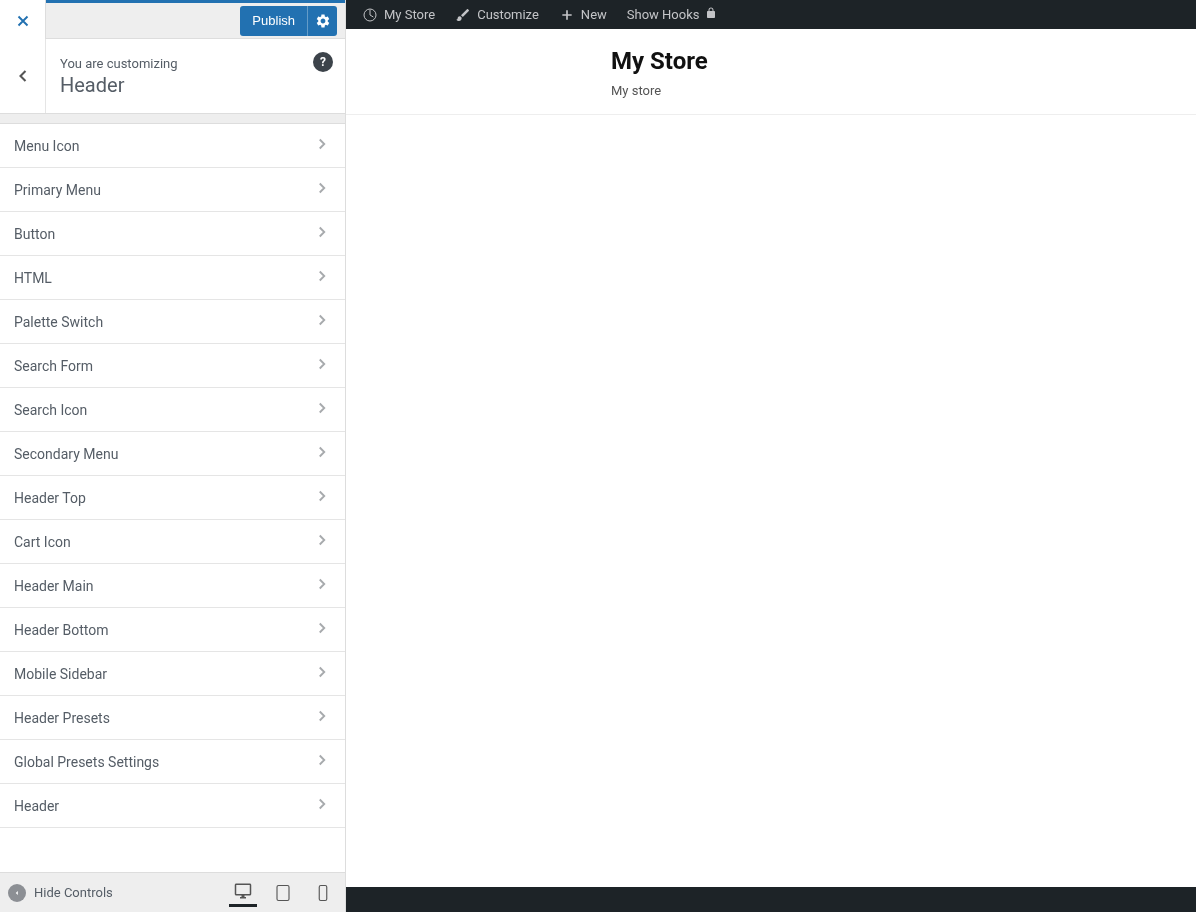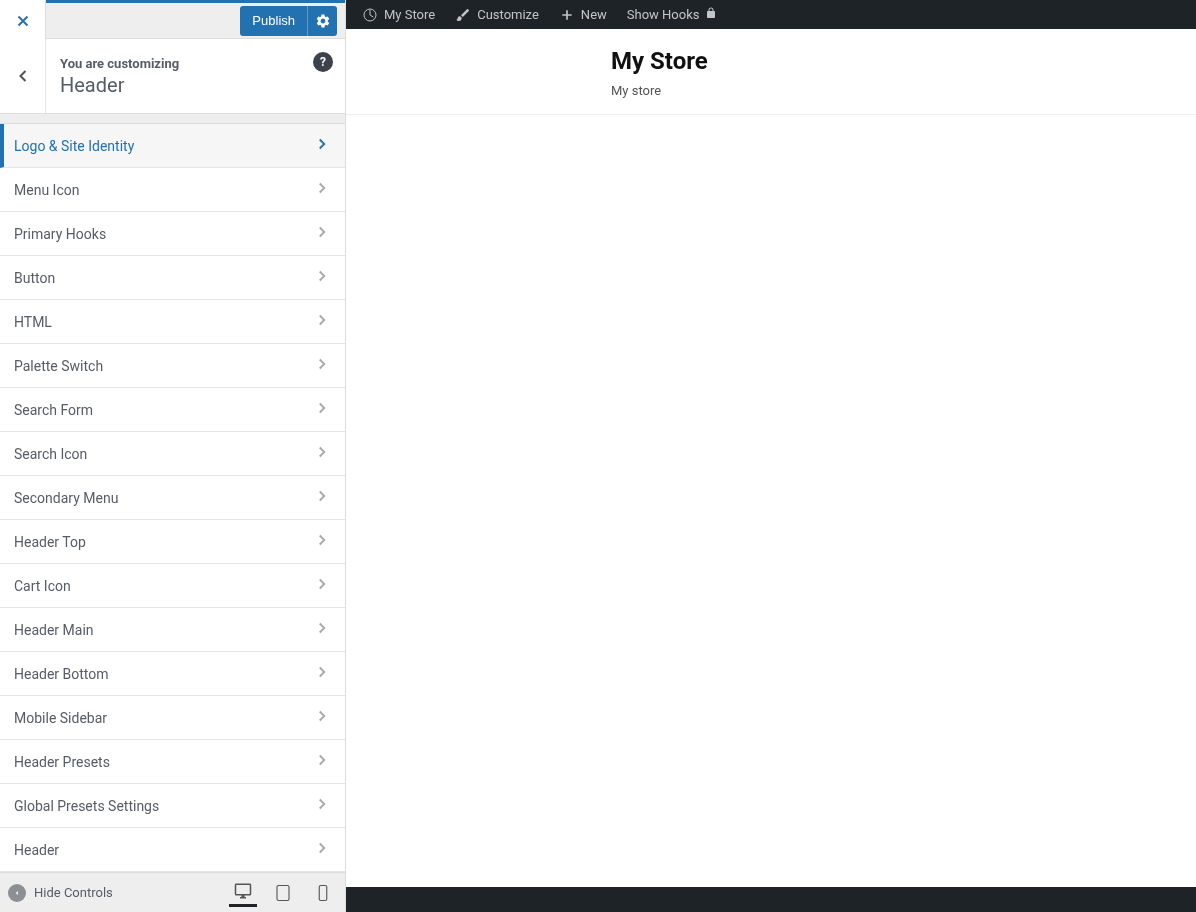"You are customizing" .breadcrumb-label { font-weight: bold -> none }
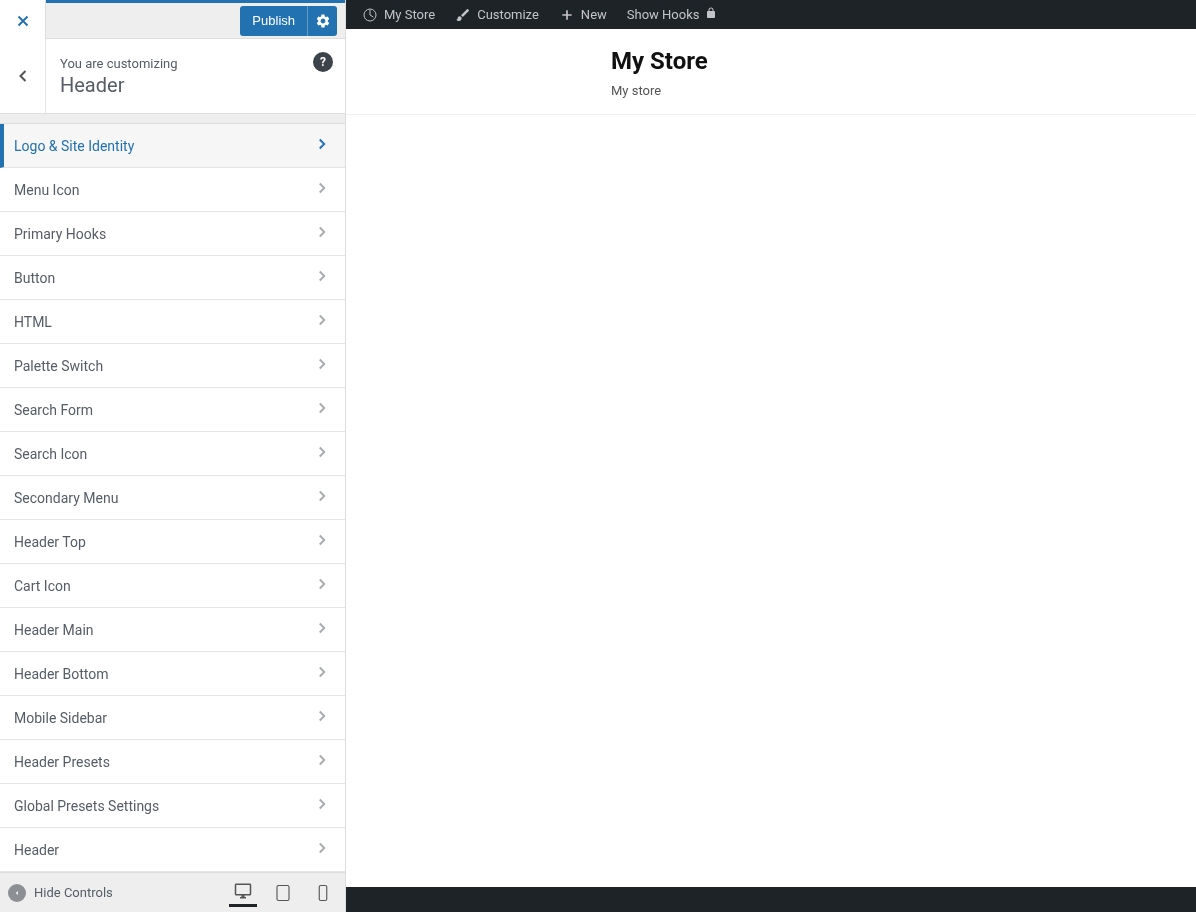"Logo & Site Identity" div.menu-item { html: <div> <span>Logo &amp; Site Identity</span> <span><svg> <path></path> </svg></span> </div> -> none }
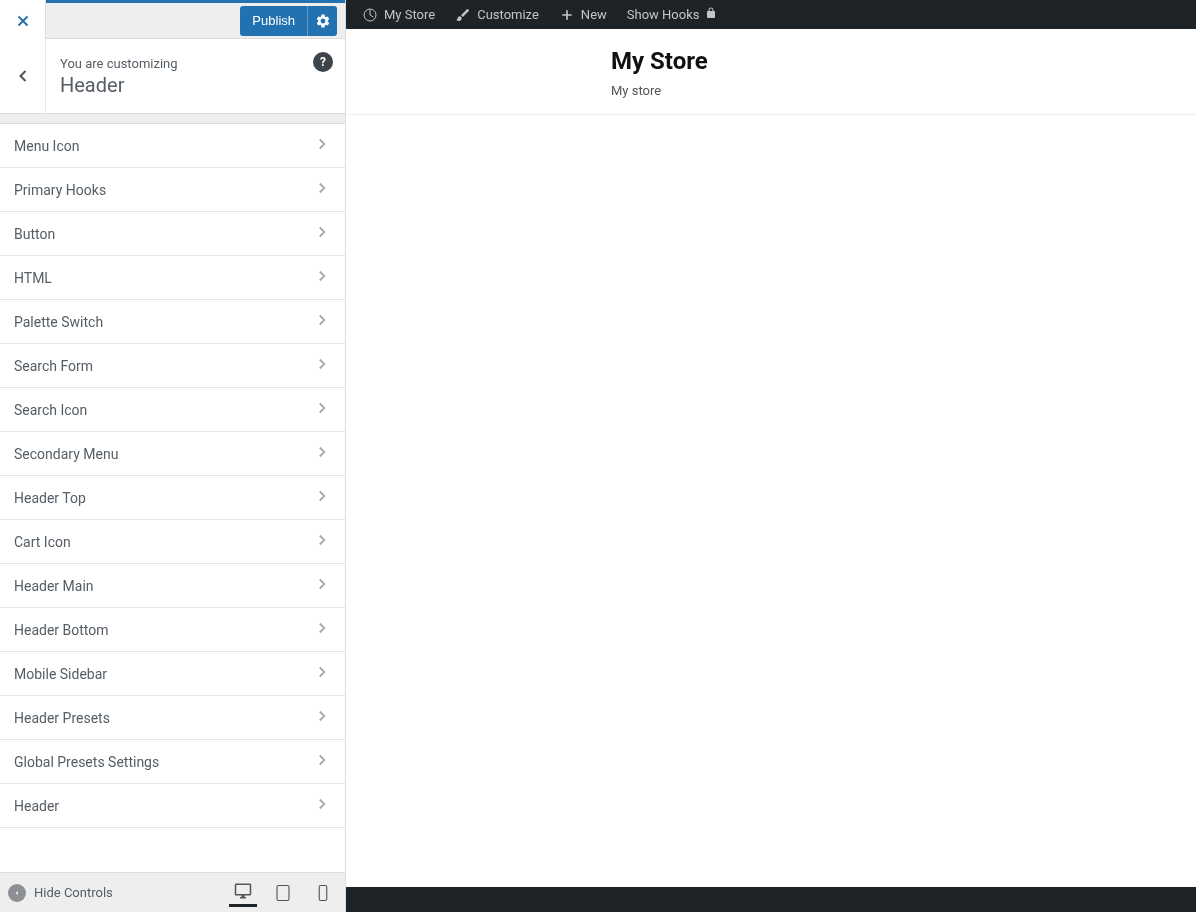"Primary Hooks" span { text: Hooks -> Menu }
